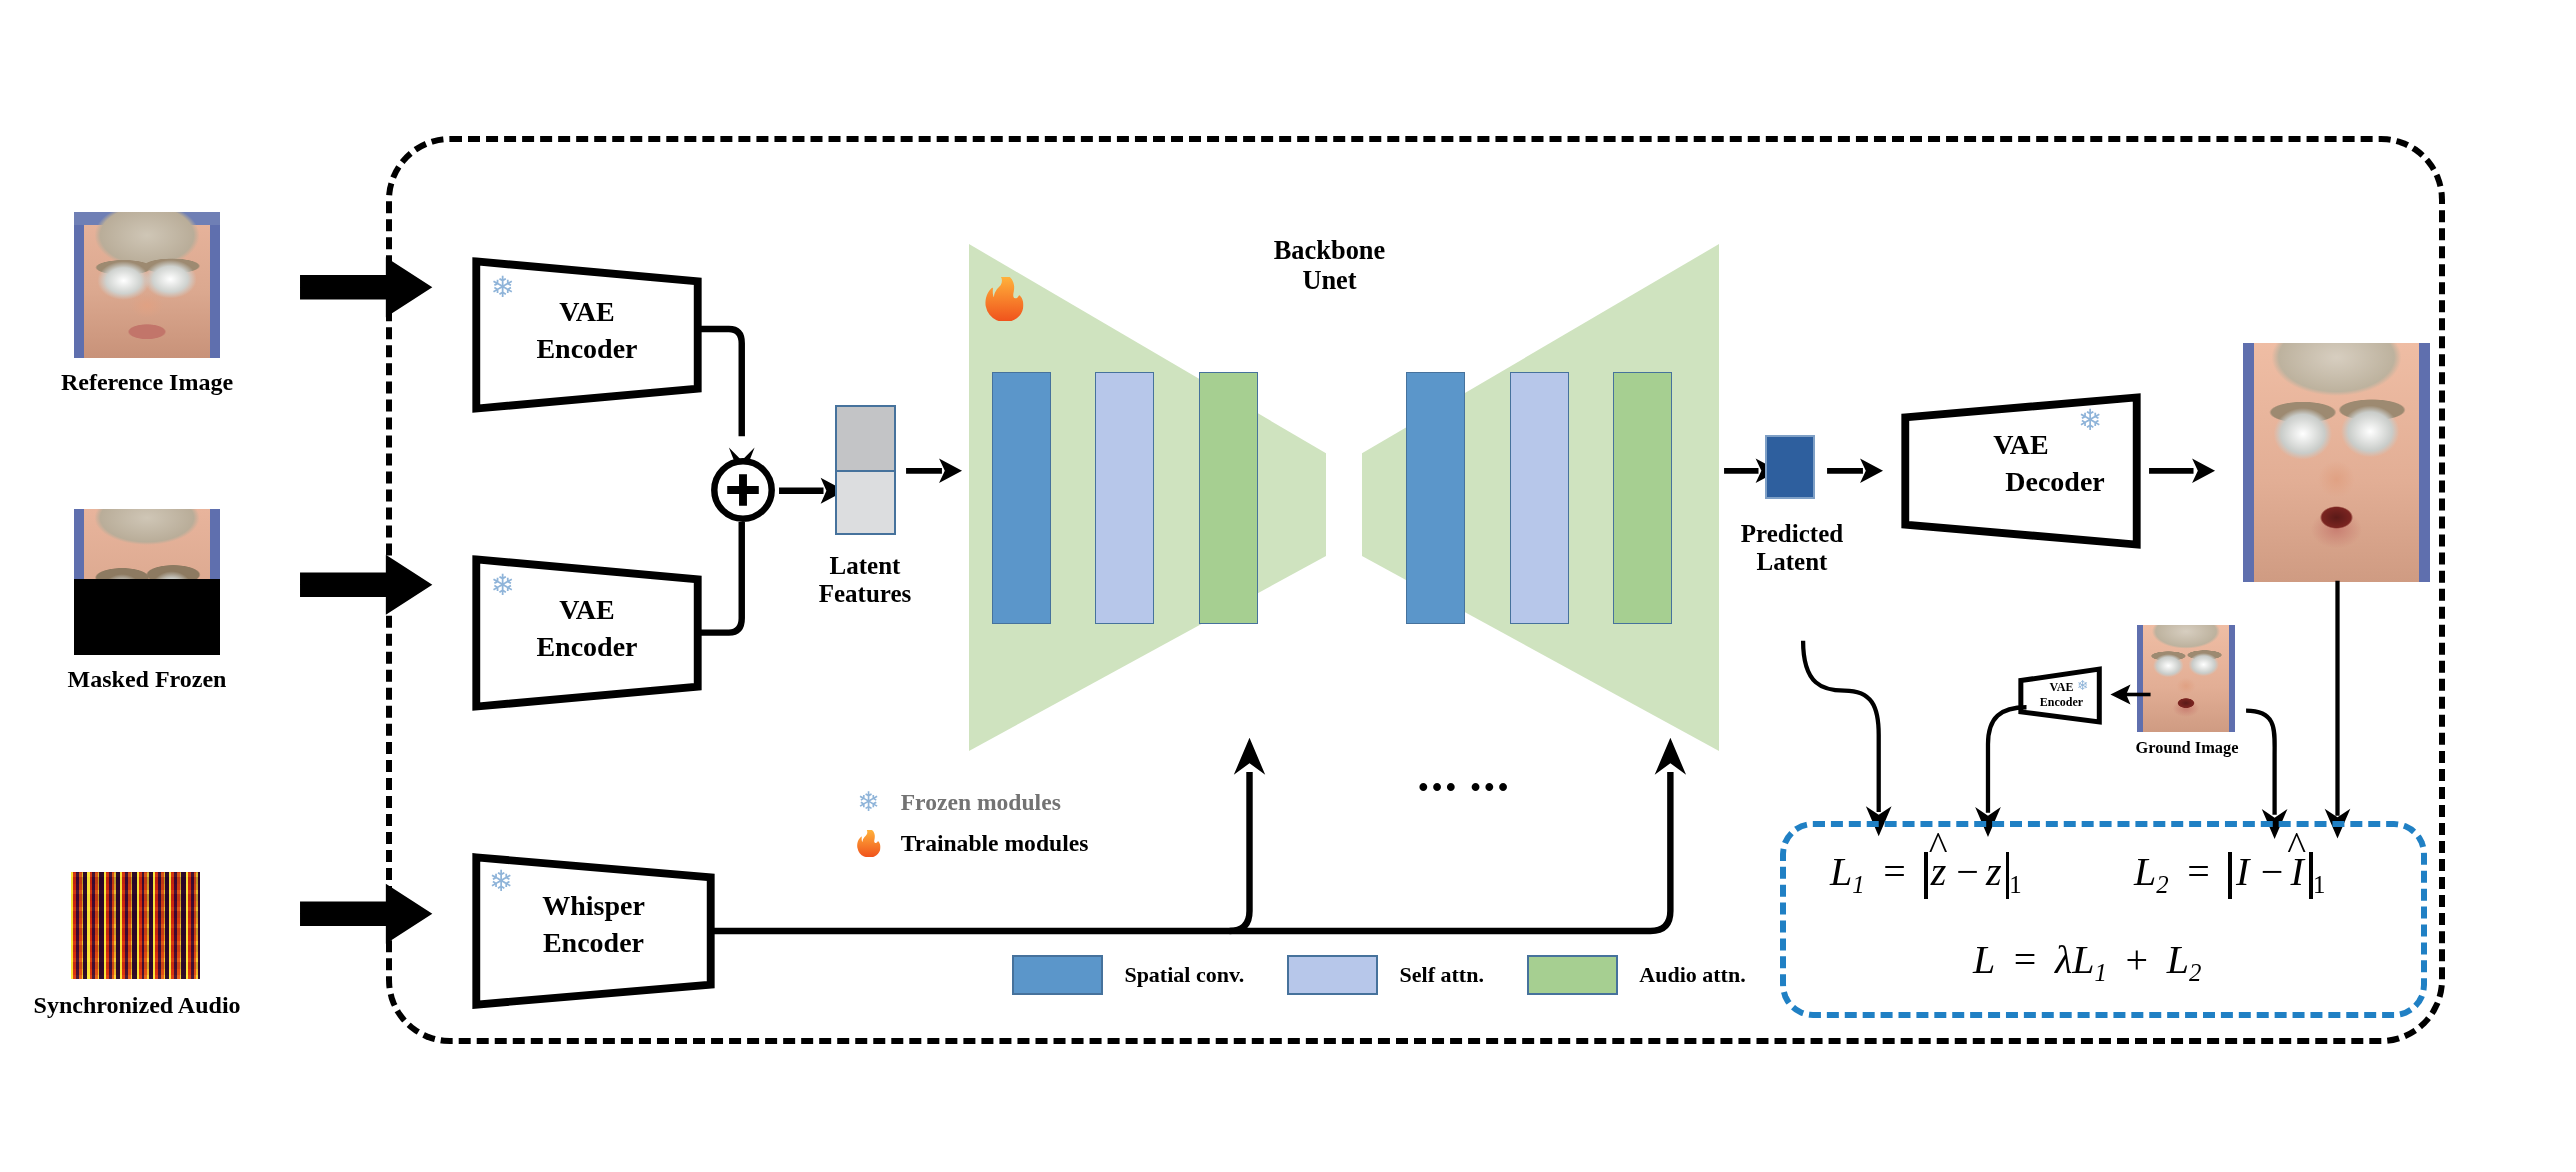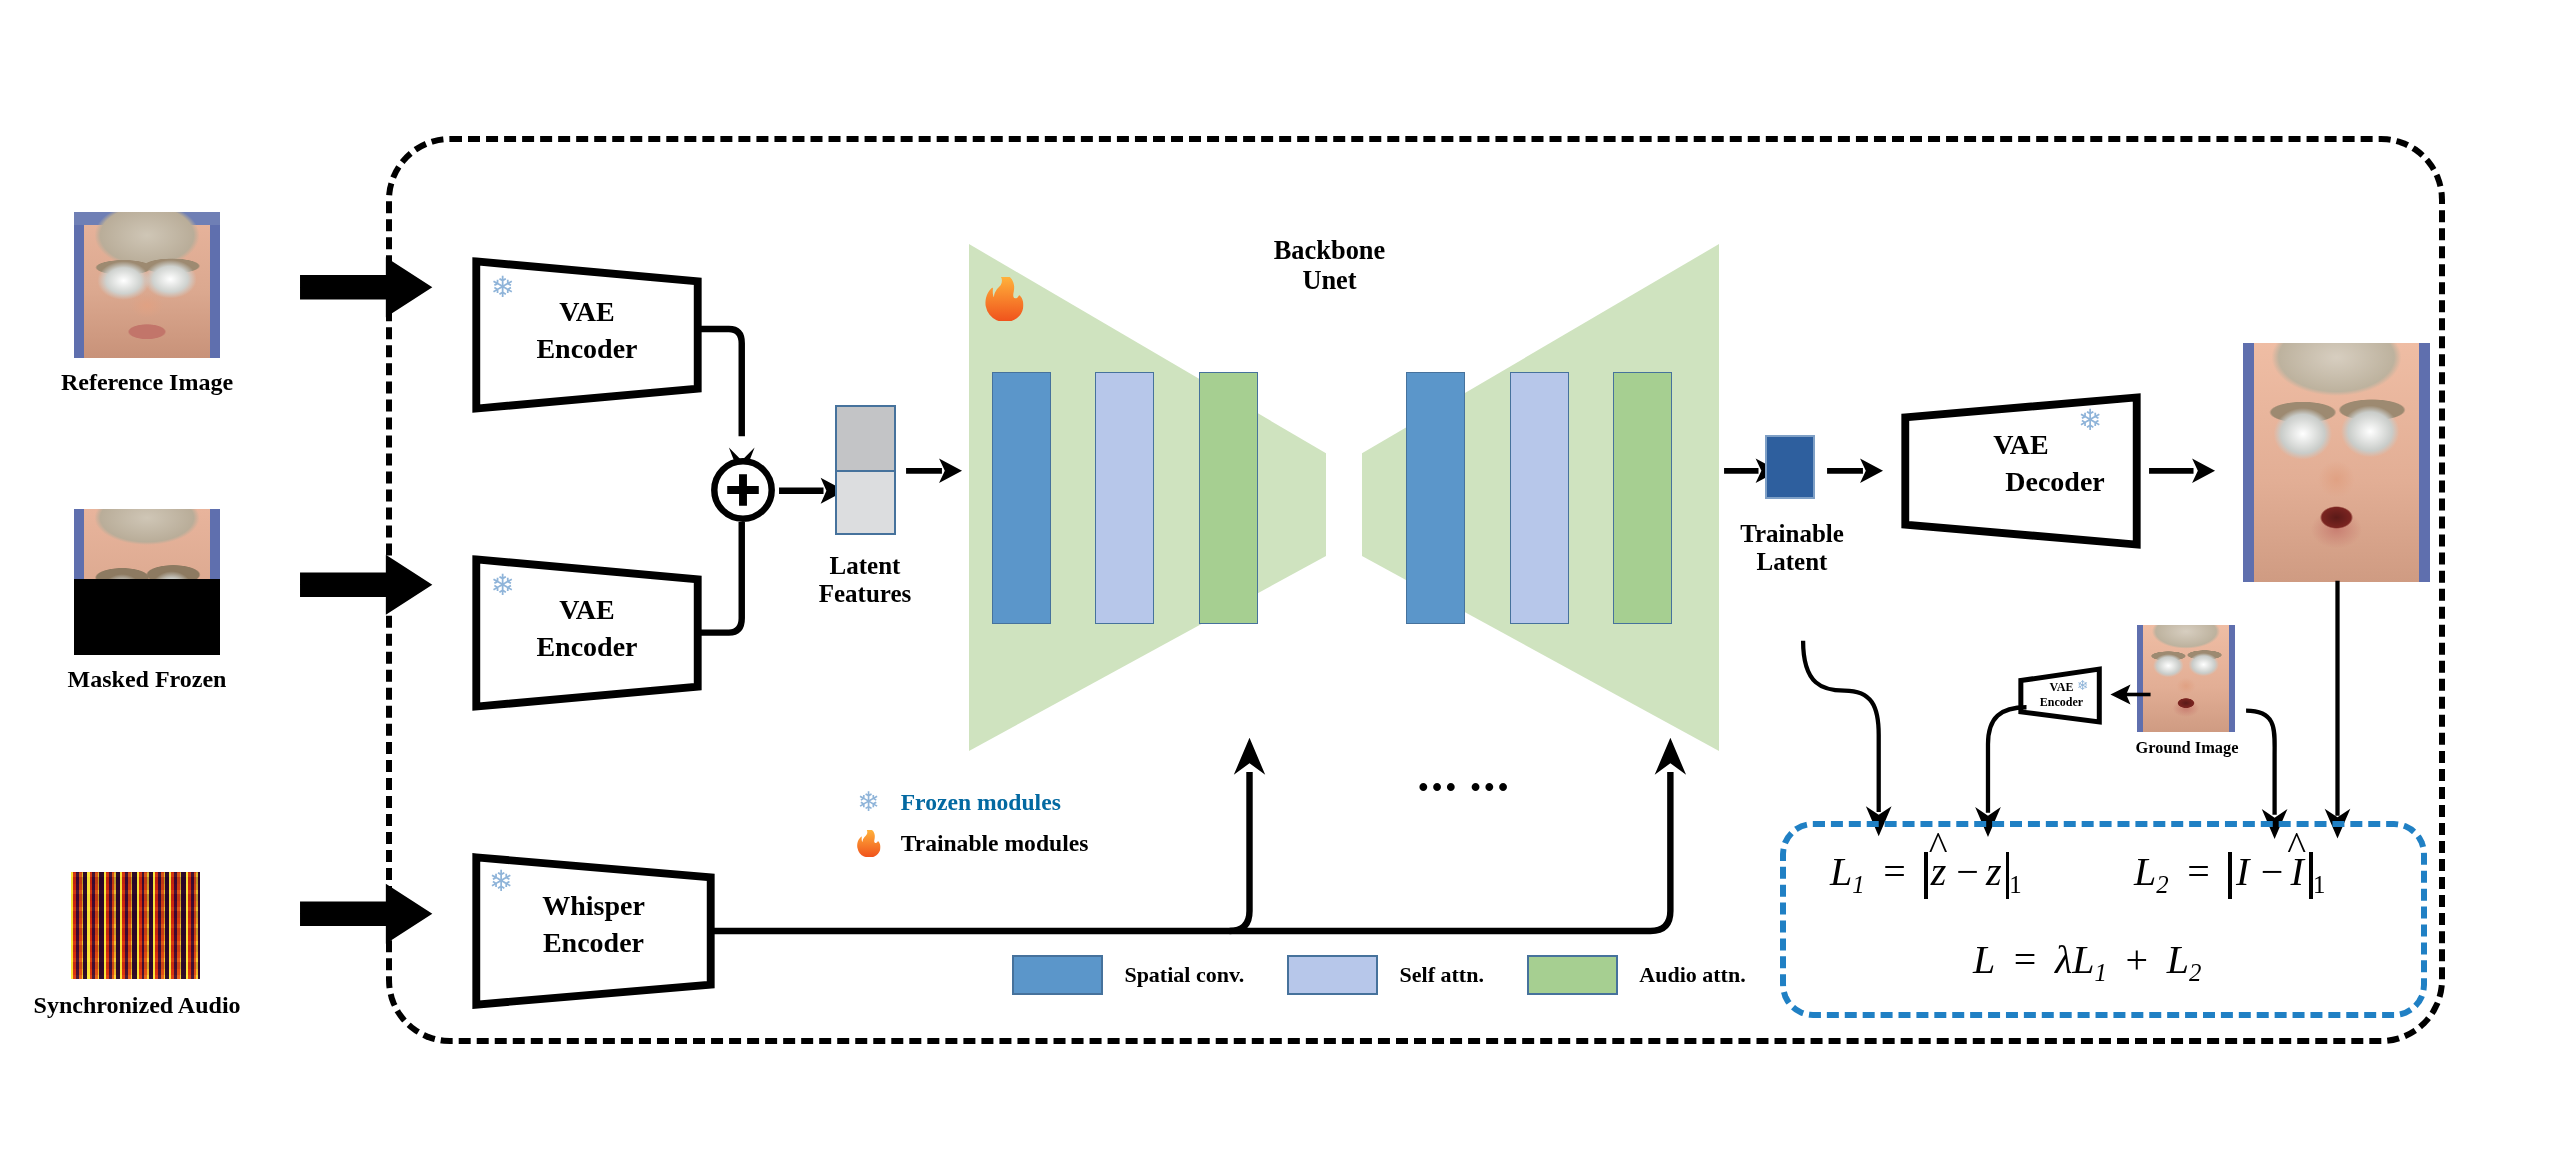"Trainable" div { text: Trainable -> Predicted }
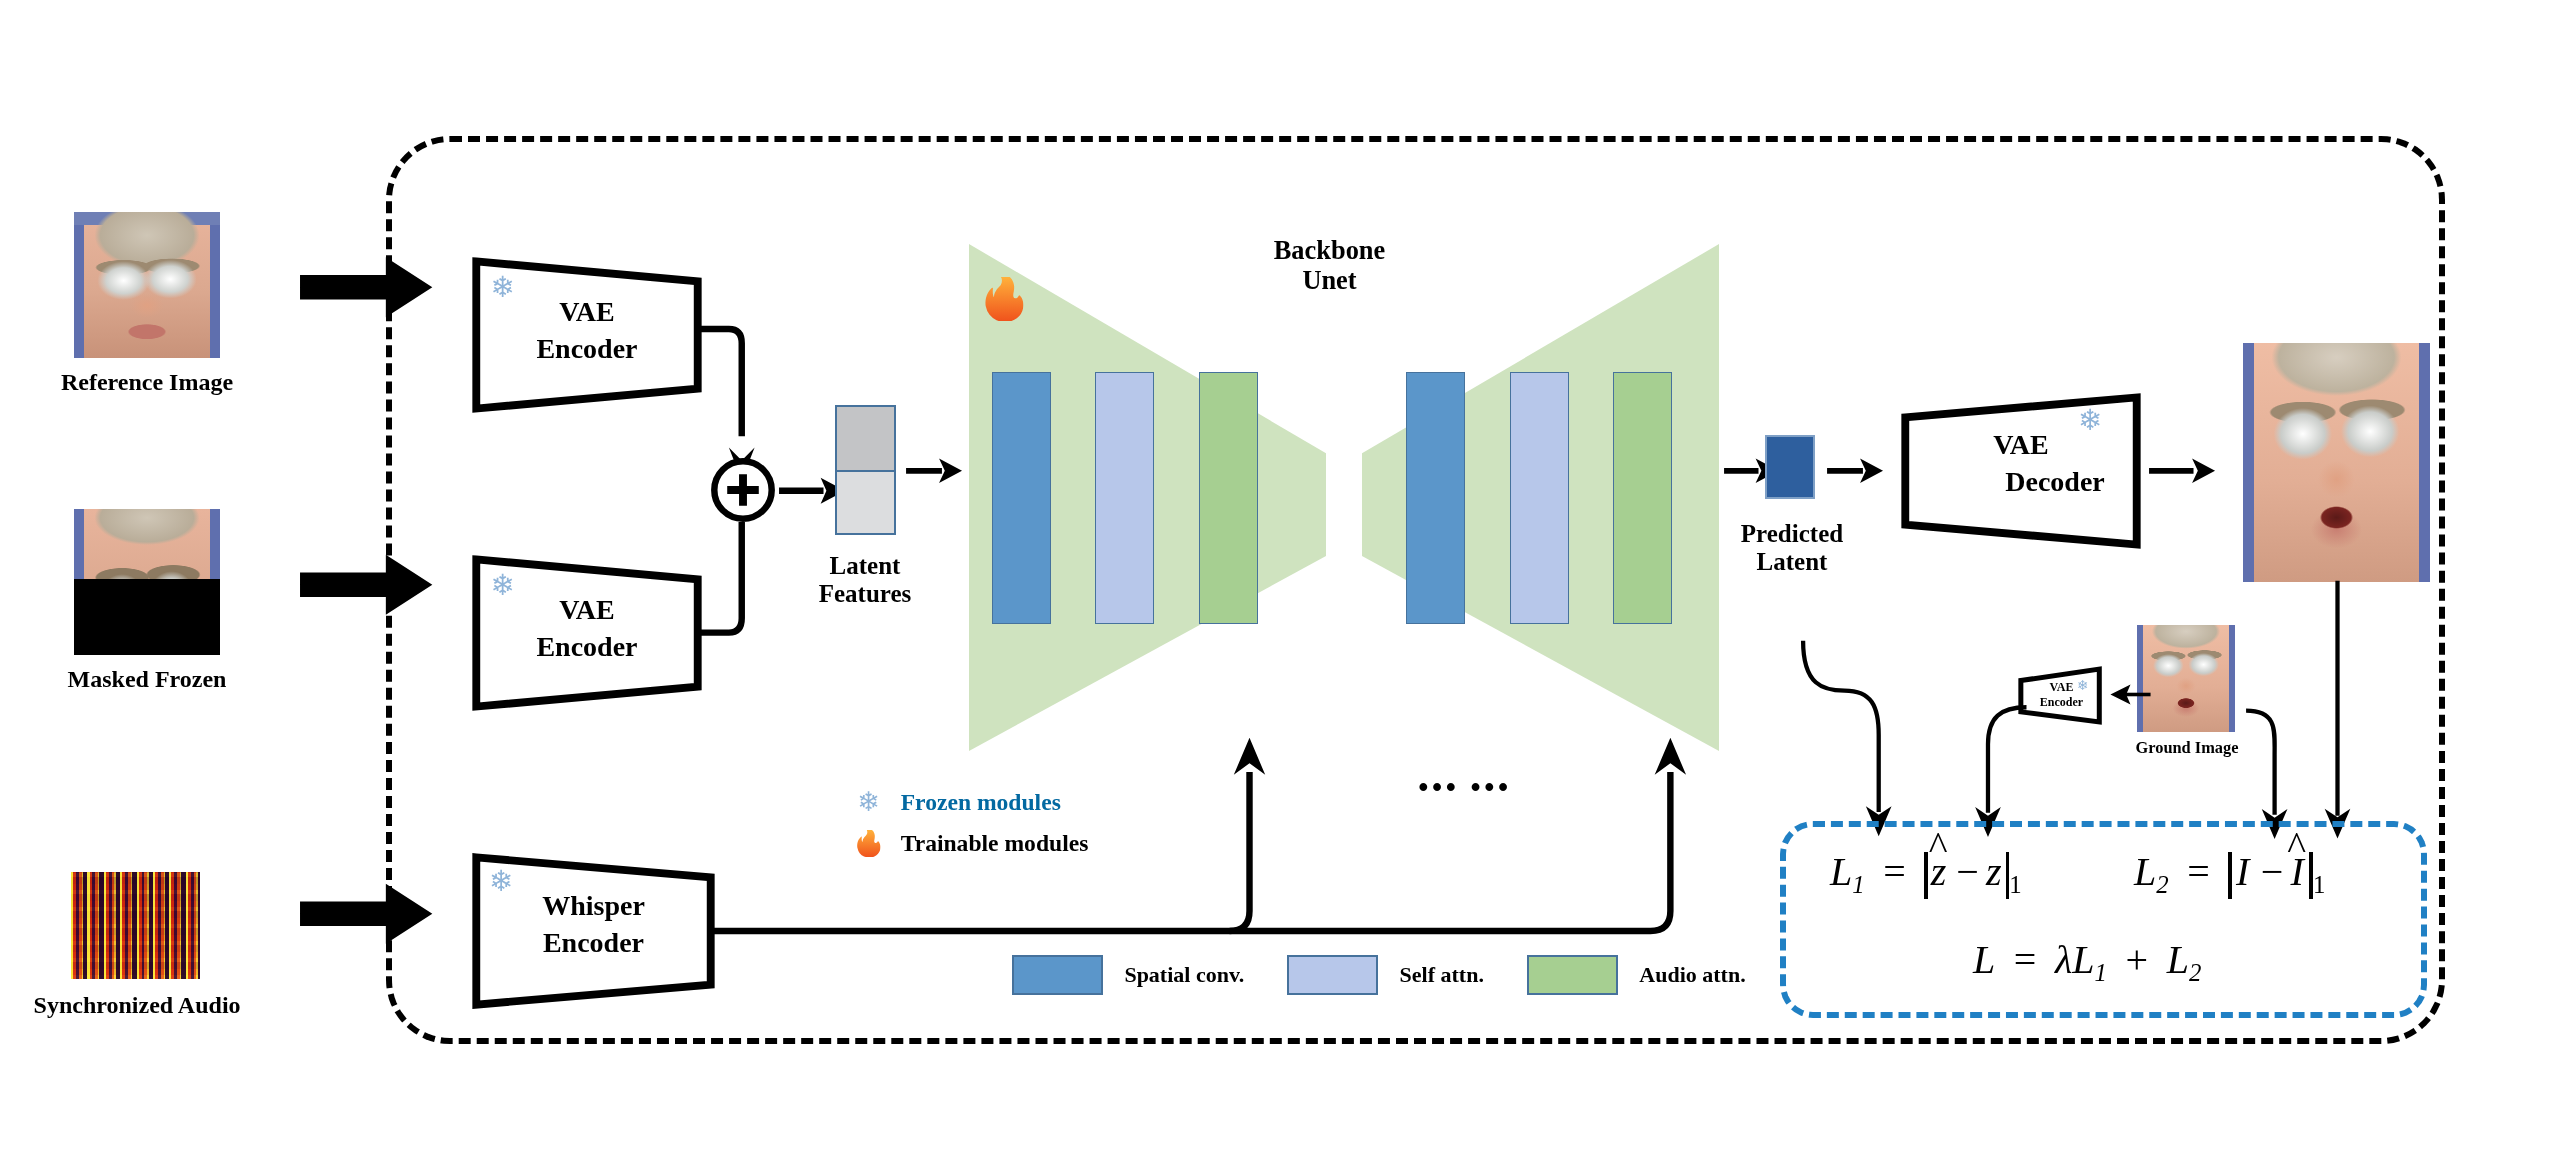"Frozen modules" span { color: #0369a1 -> #737373 }
